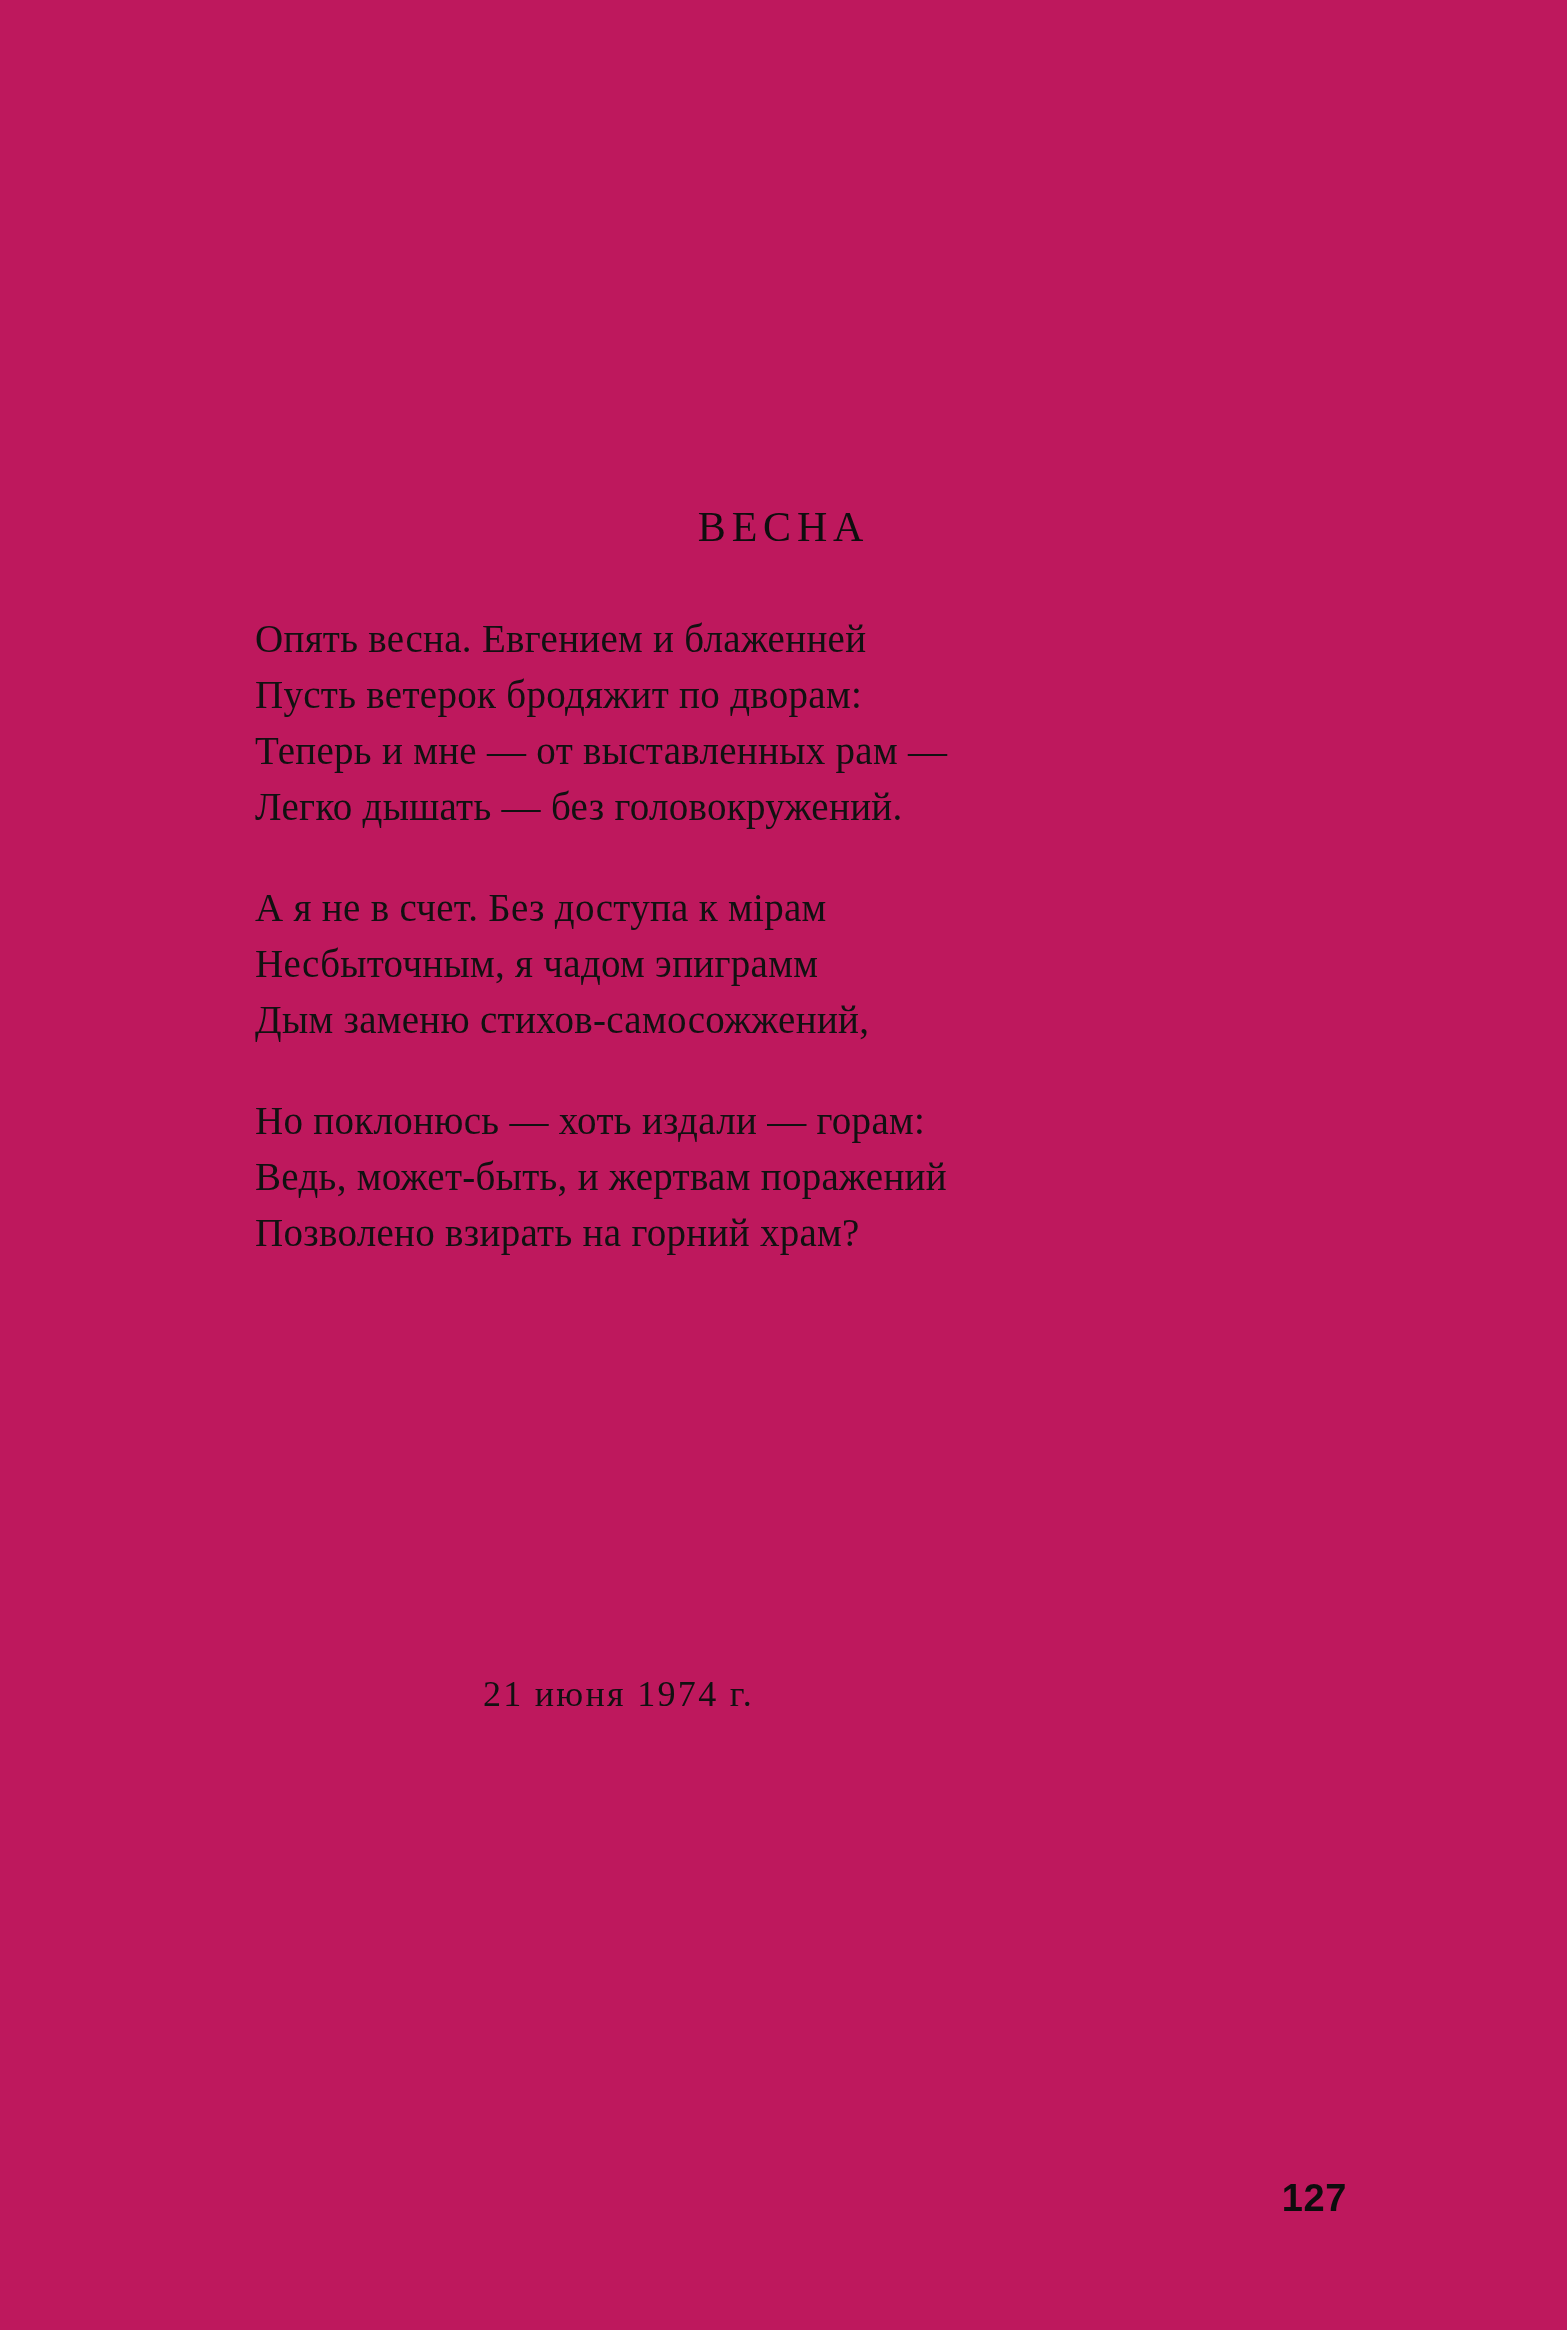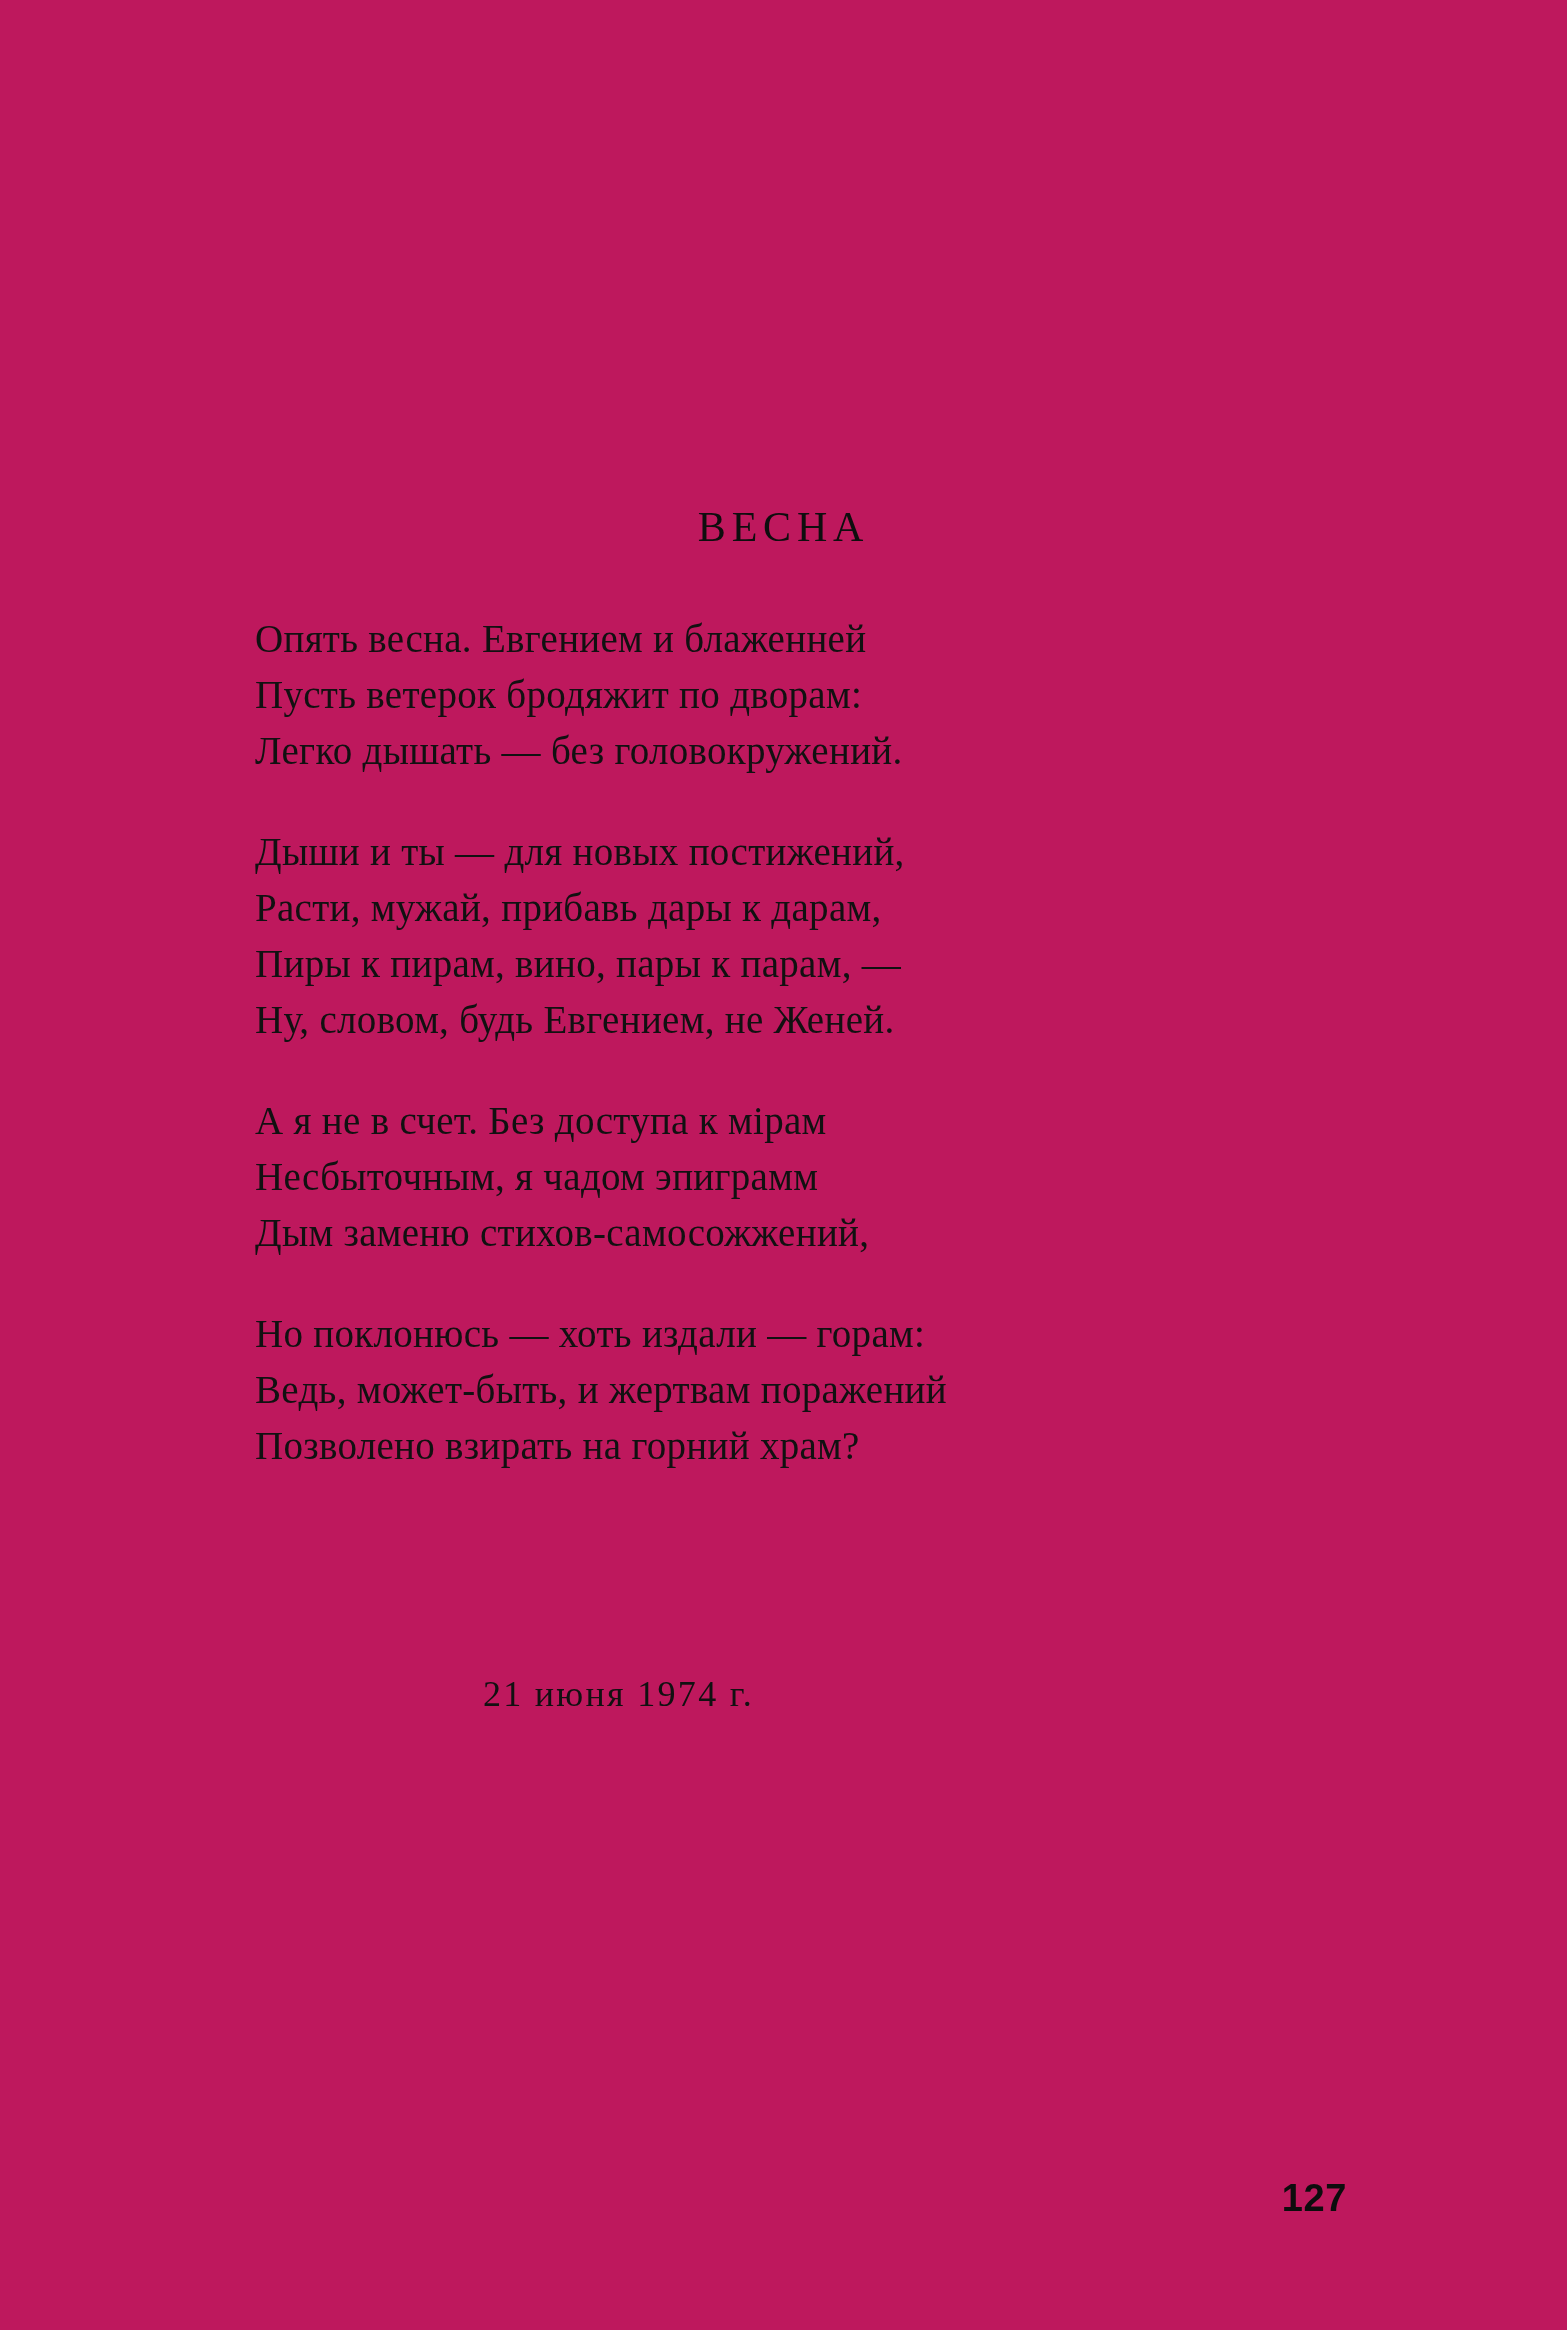"Теперь и мне — от" div.line { html: none -> <div>Теперь и мне — от выставленных рам —</div> }
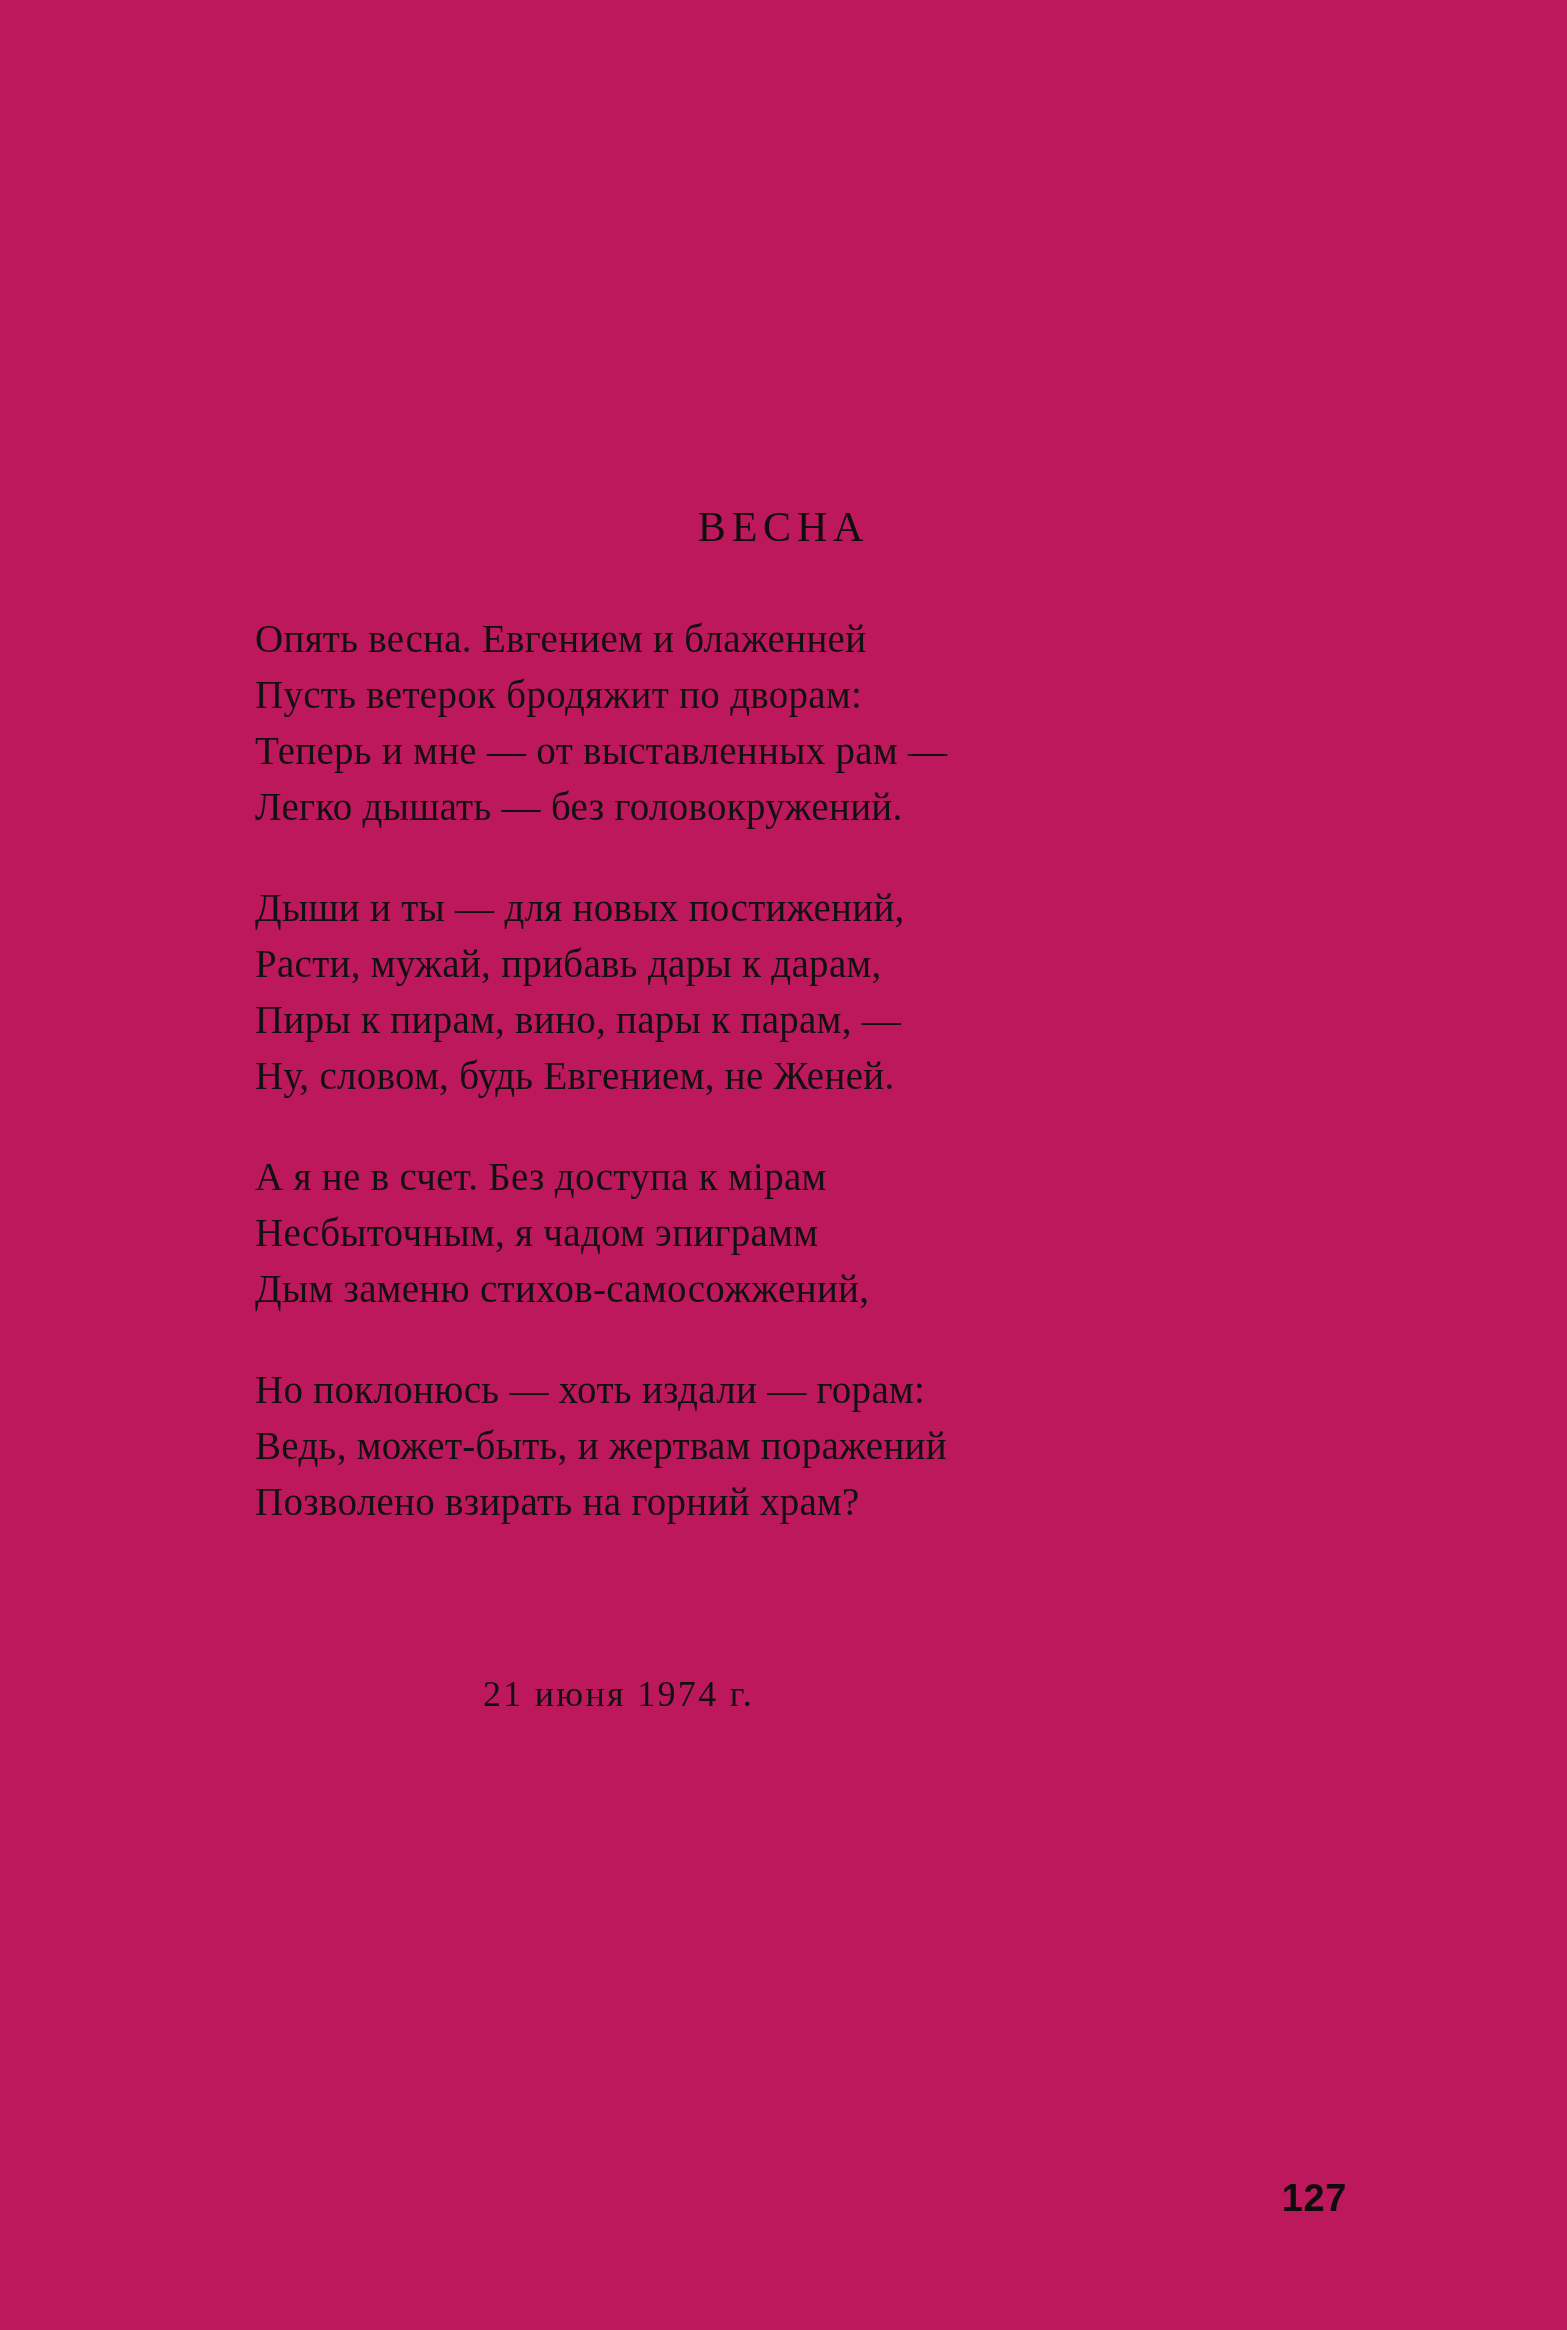"Дыши и ты — для" div.stanza { html: <div> <div>Дыши и ты — для новых постижений,</div> <div>Расти, мужай, прибавь дары к дарам,</div> <div>Пиры к пирам, вино, пары к парам, —</div> <div>Ну, словом, будь Евгением, не Женей.</div> </div> -> none }
